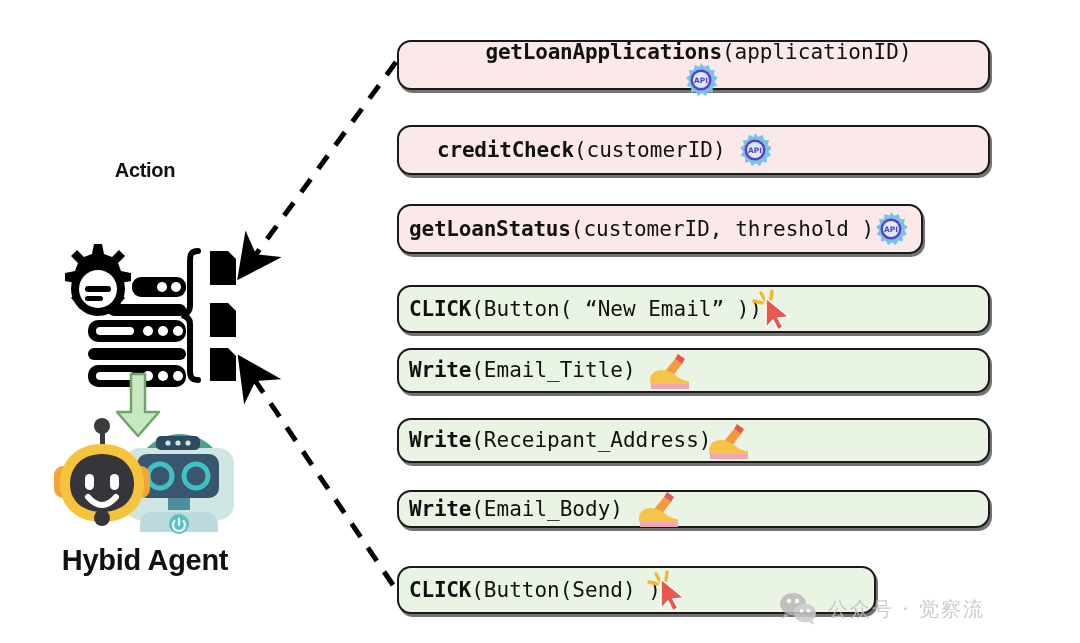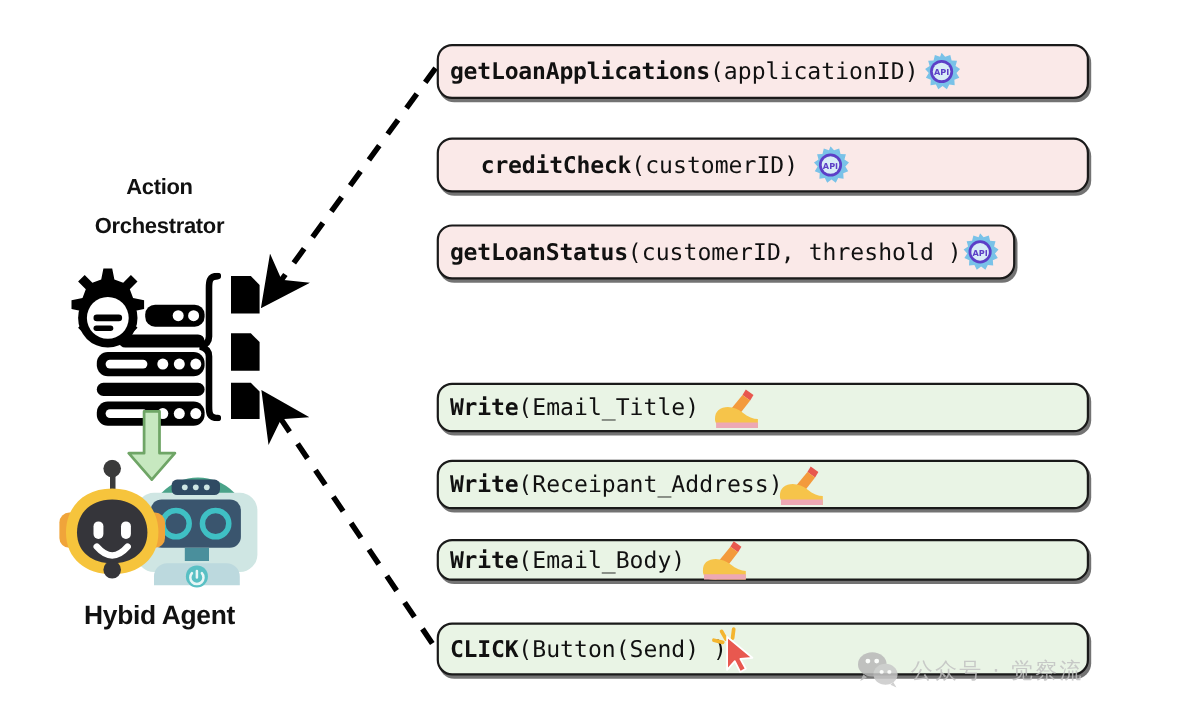"getLoanApplications(applicationID)" div.abox { flex-direction: none -> column }
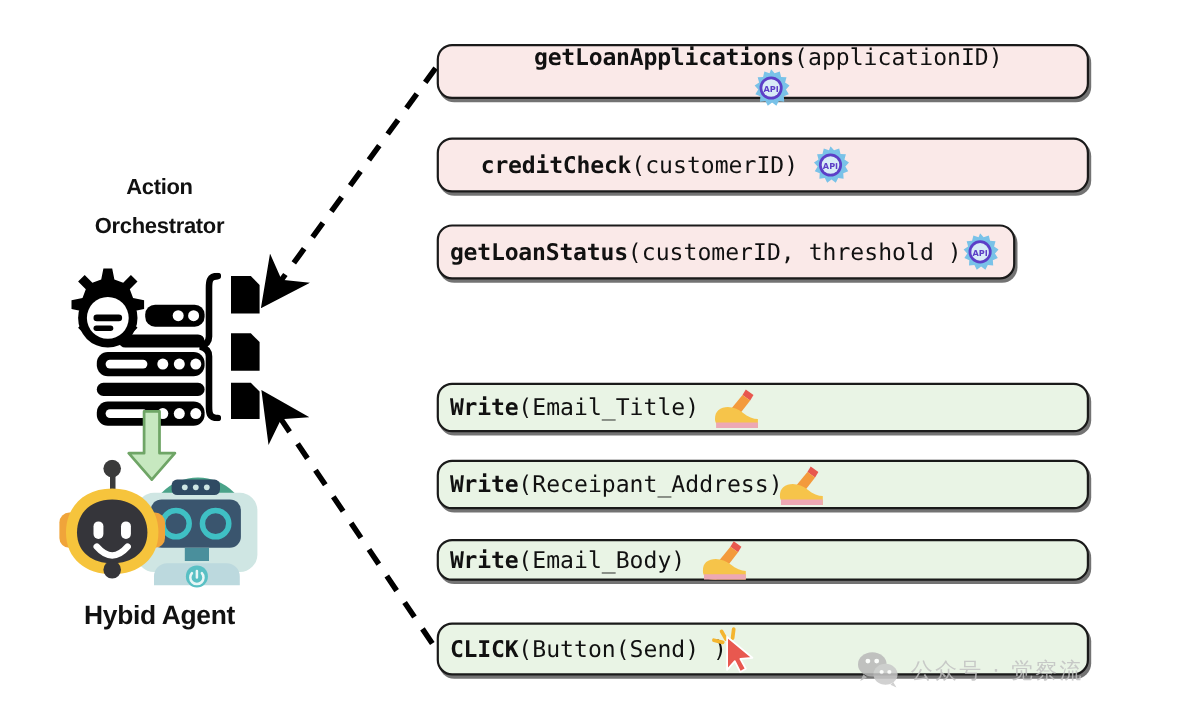"Orchestrator" div { html: <div>Orchestrator</div> -> none }
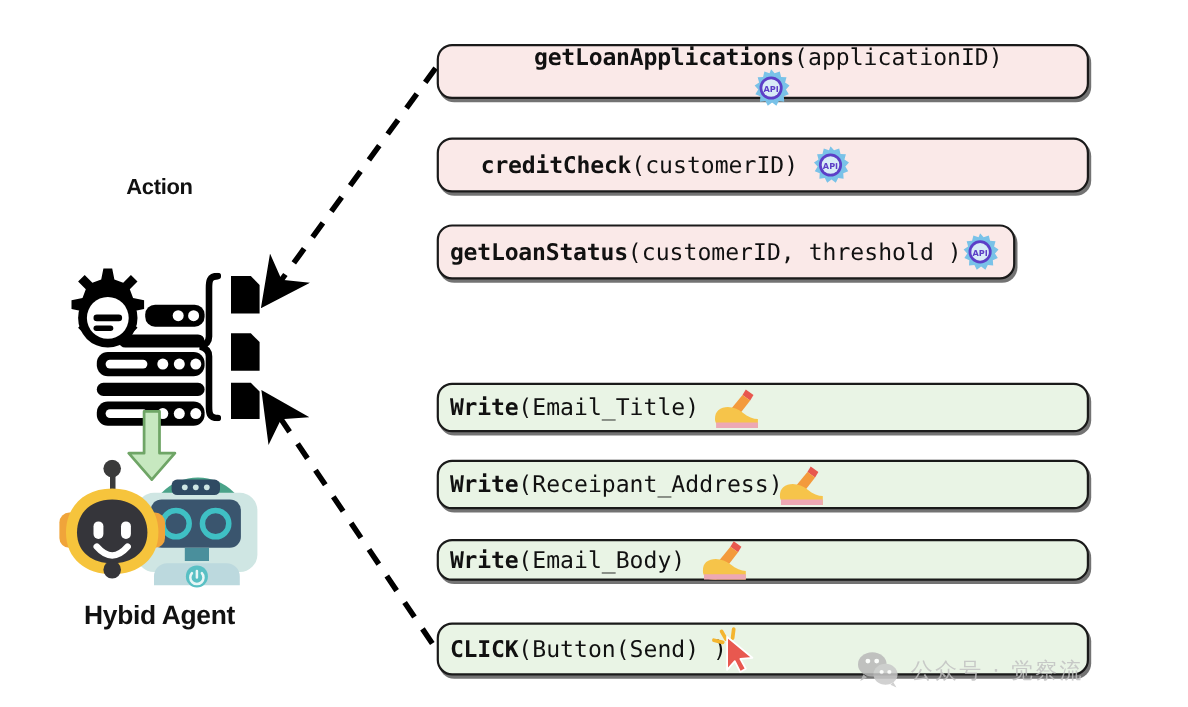"CLICK(Button( “New Email” ))" div.abox { html: none -> <div> <div><b>CLICK</b><span>(Button( “New Email” ))</span></div> <div> <svg> <g> <line></line> <line></line> <line></line> </g> <path></path> </svg> </div> </div> }
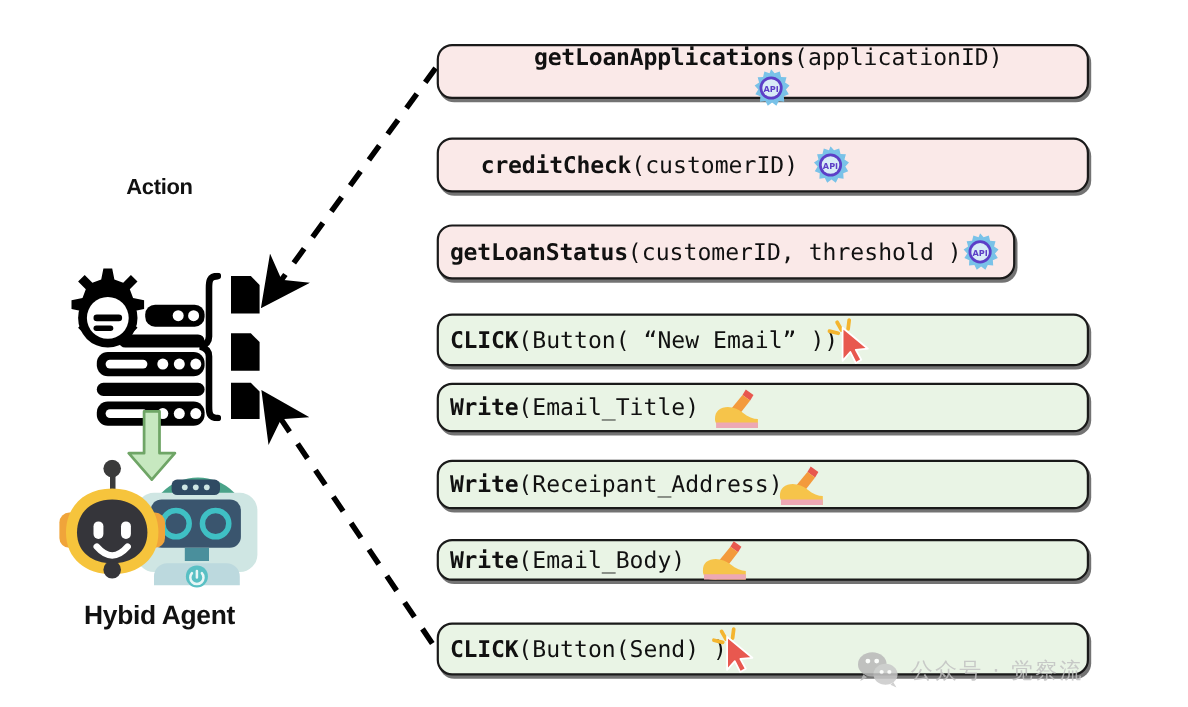"Hybid Agent" #agent-title { font-size: 24px -> 29px }
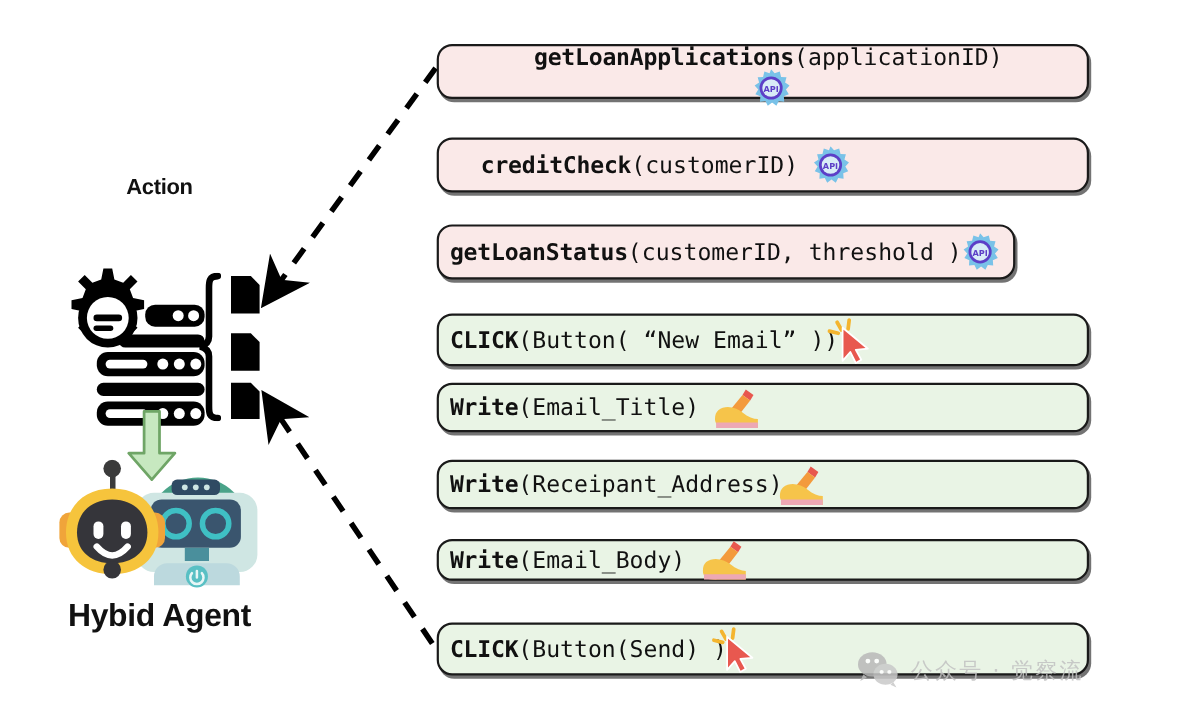"CLICK(Button(Send) )" div.abox { width: 593px -> 479px }
